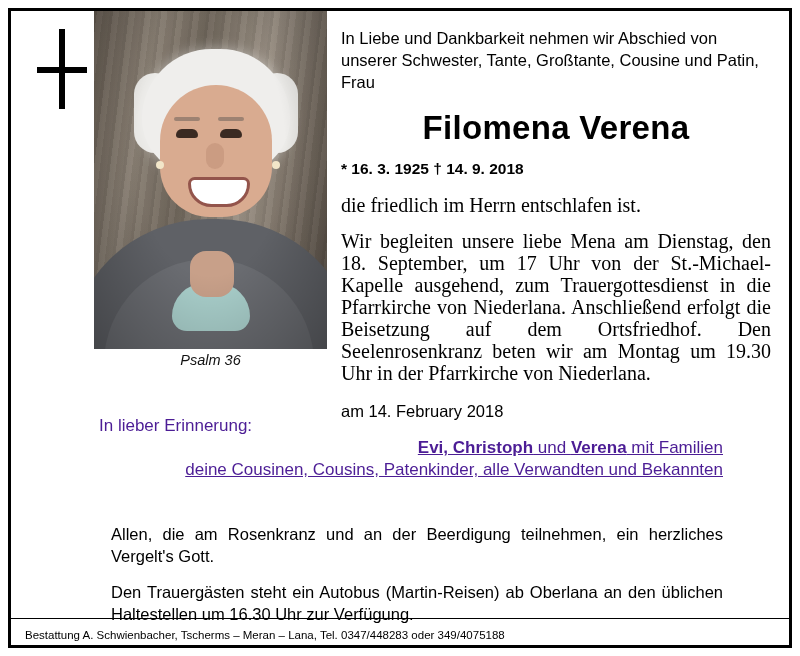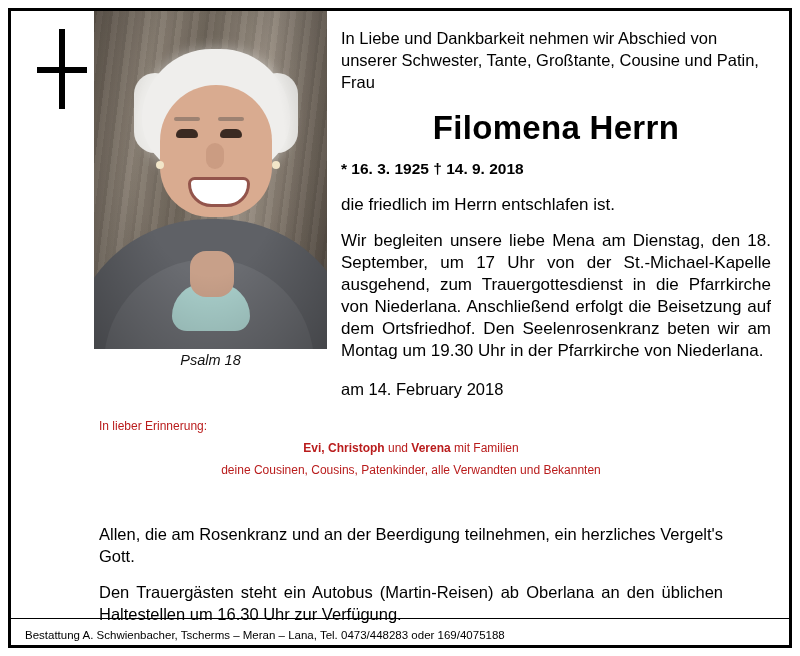"Filomena Herrn" div.name { text: Herrn -> Verena }
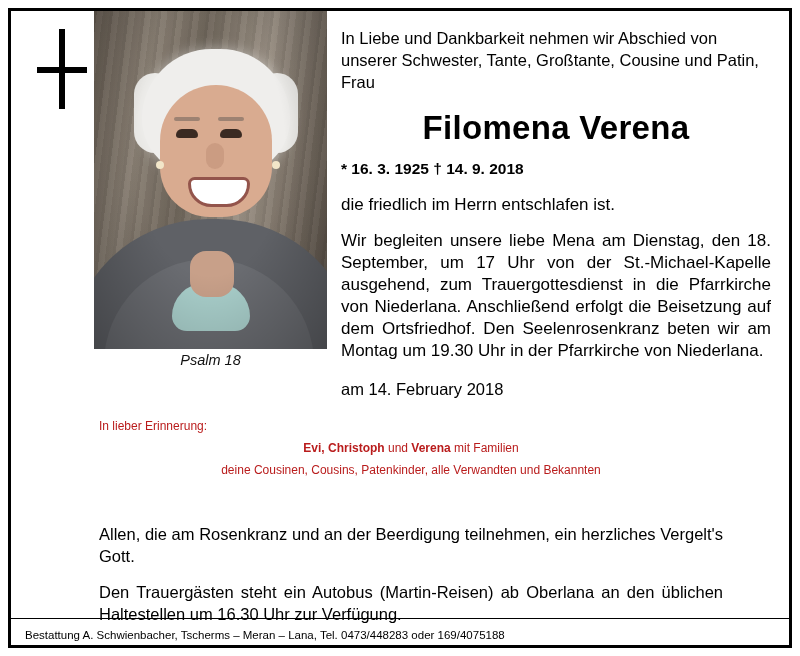"die friedlich im Herrn entschlafen" .para { font-family: none -> Liberation Serif, serif; font-size: 17px -> 20px }
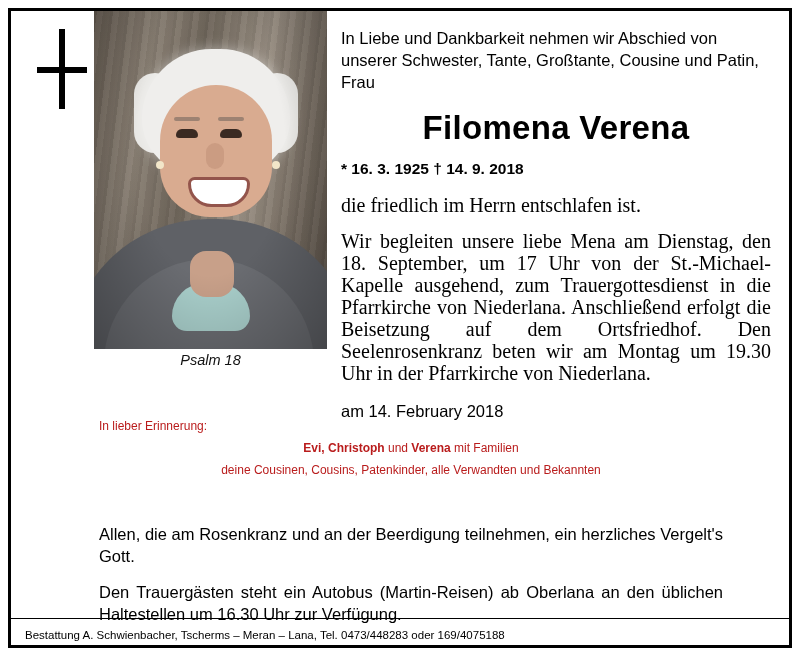"Psalm 18" div { text: 18 -> 36 }
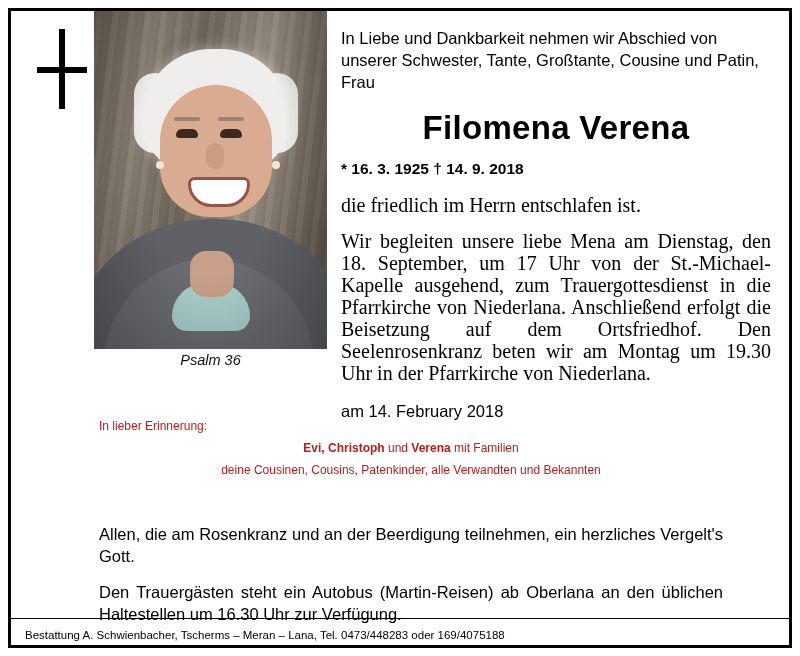"In lieber Erinnerung:" .memory { color: #b91c1c -> #4c1d95; font-size: 12px -> 17px }
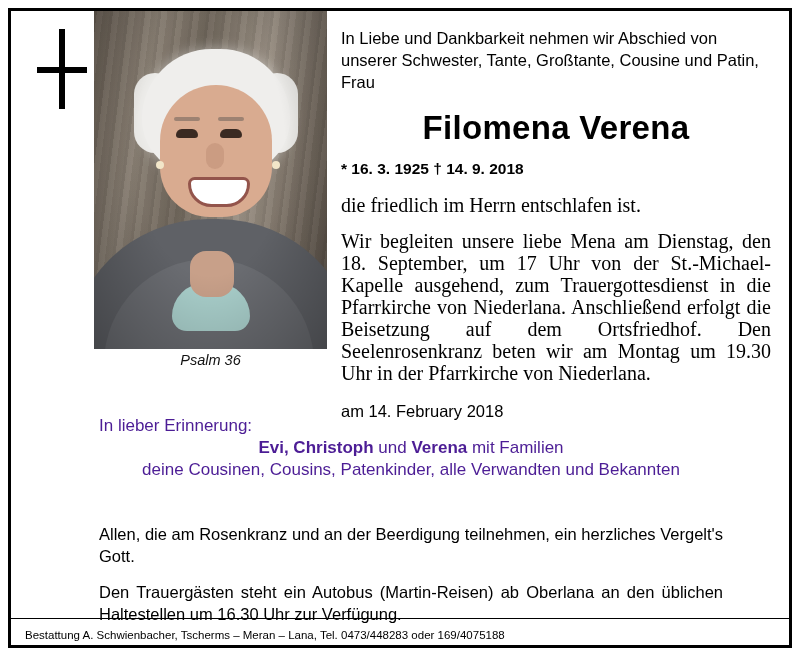"Evi, Christoph und Verena mit" .memory .center { text-align: center -> right; text-decoration: none -> underline }
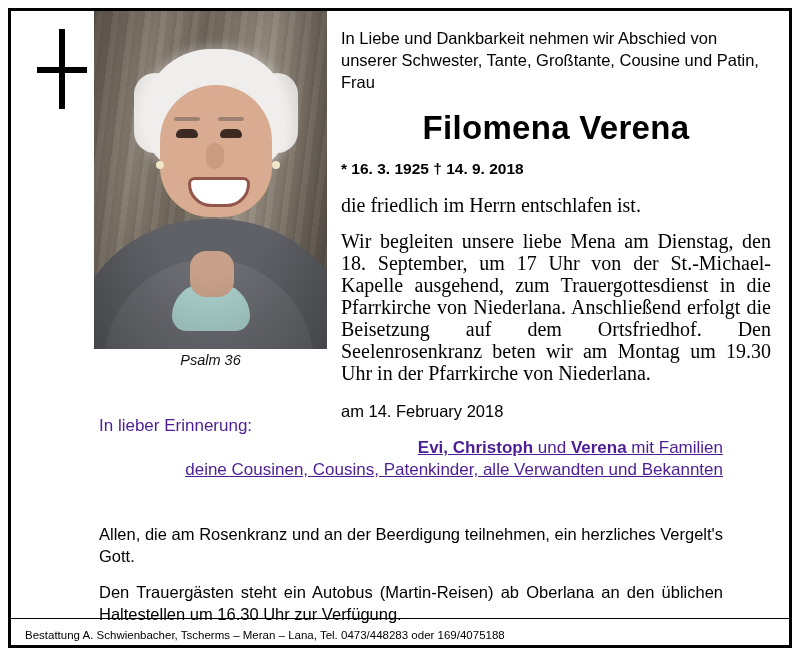"Allen, die am Rosenkranz und" .closing p { margin: 0 0 14px 0 -> 0 0 14px 12px }
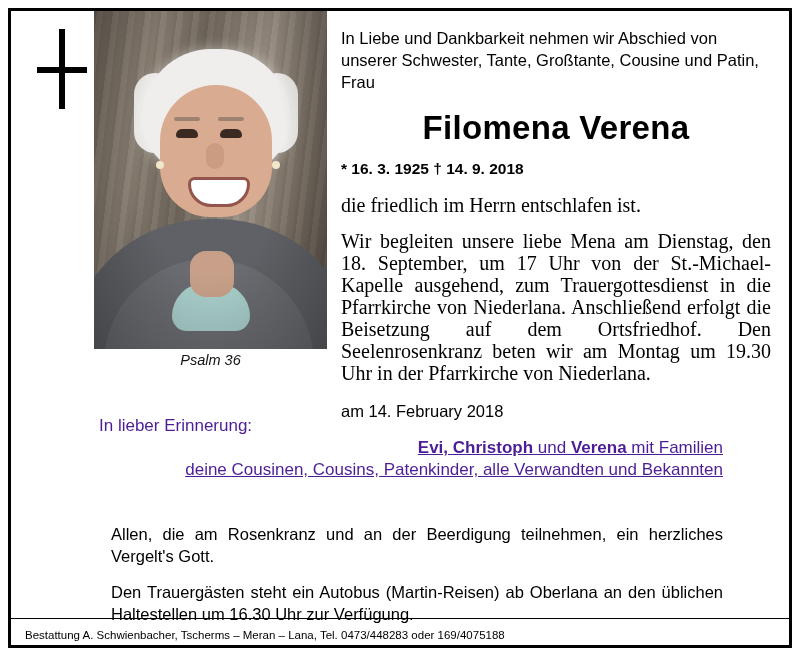"Bestattung A. Schwienbacher, Tscherms –" div.footer { text: 0473/448283 oder 169/4075188 -> 0347/448283 oder 349/4075188 }
